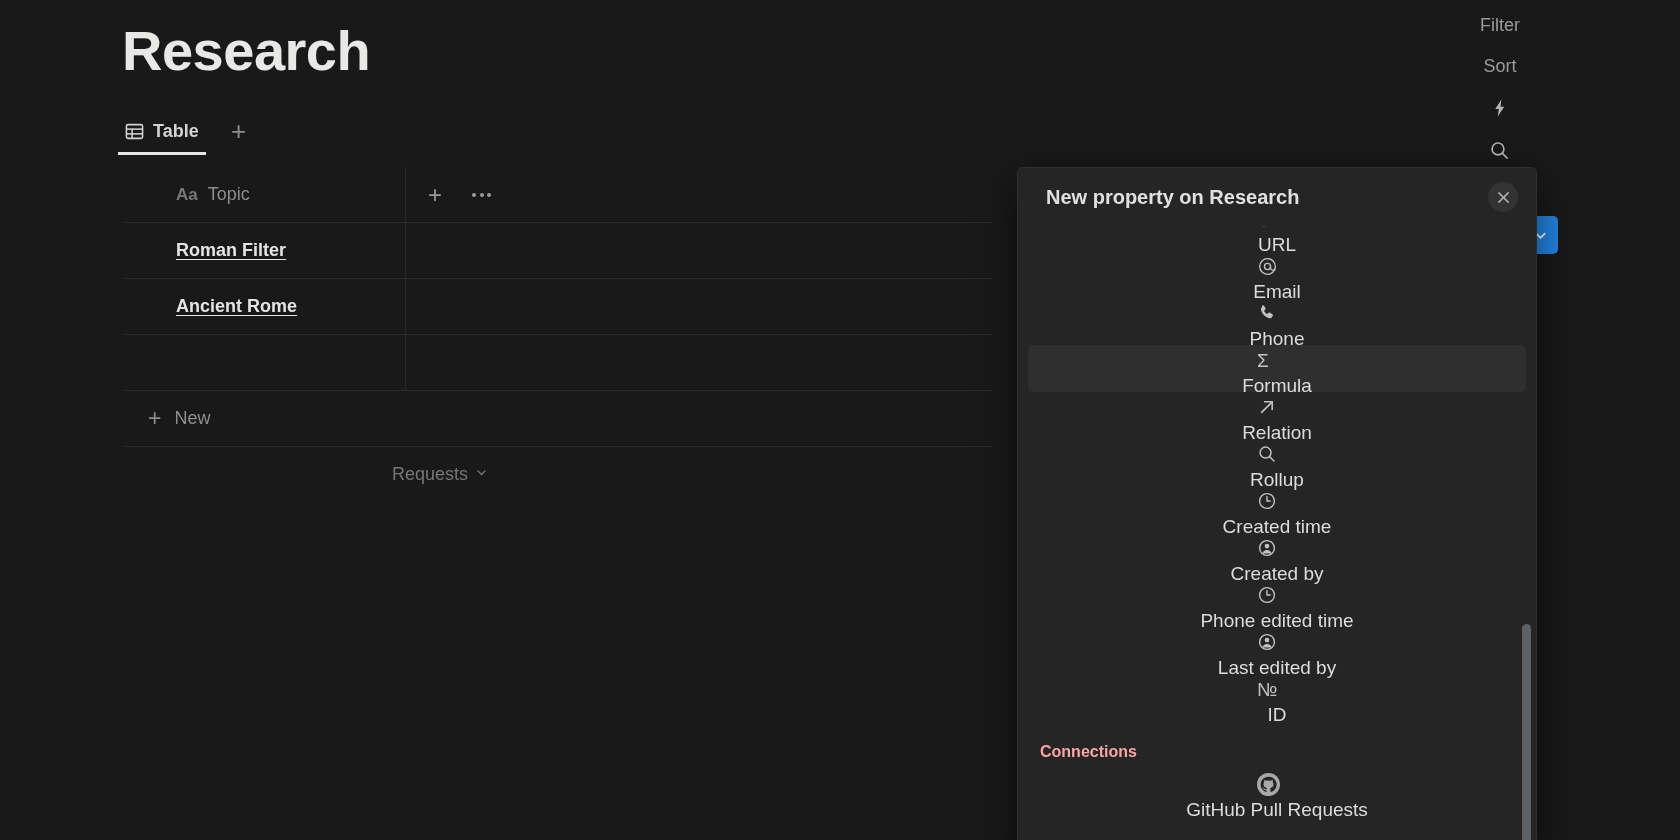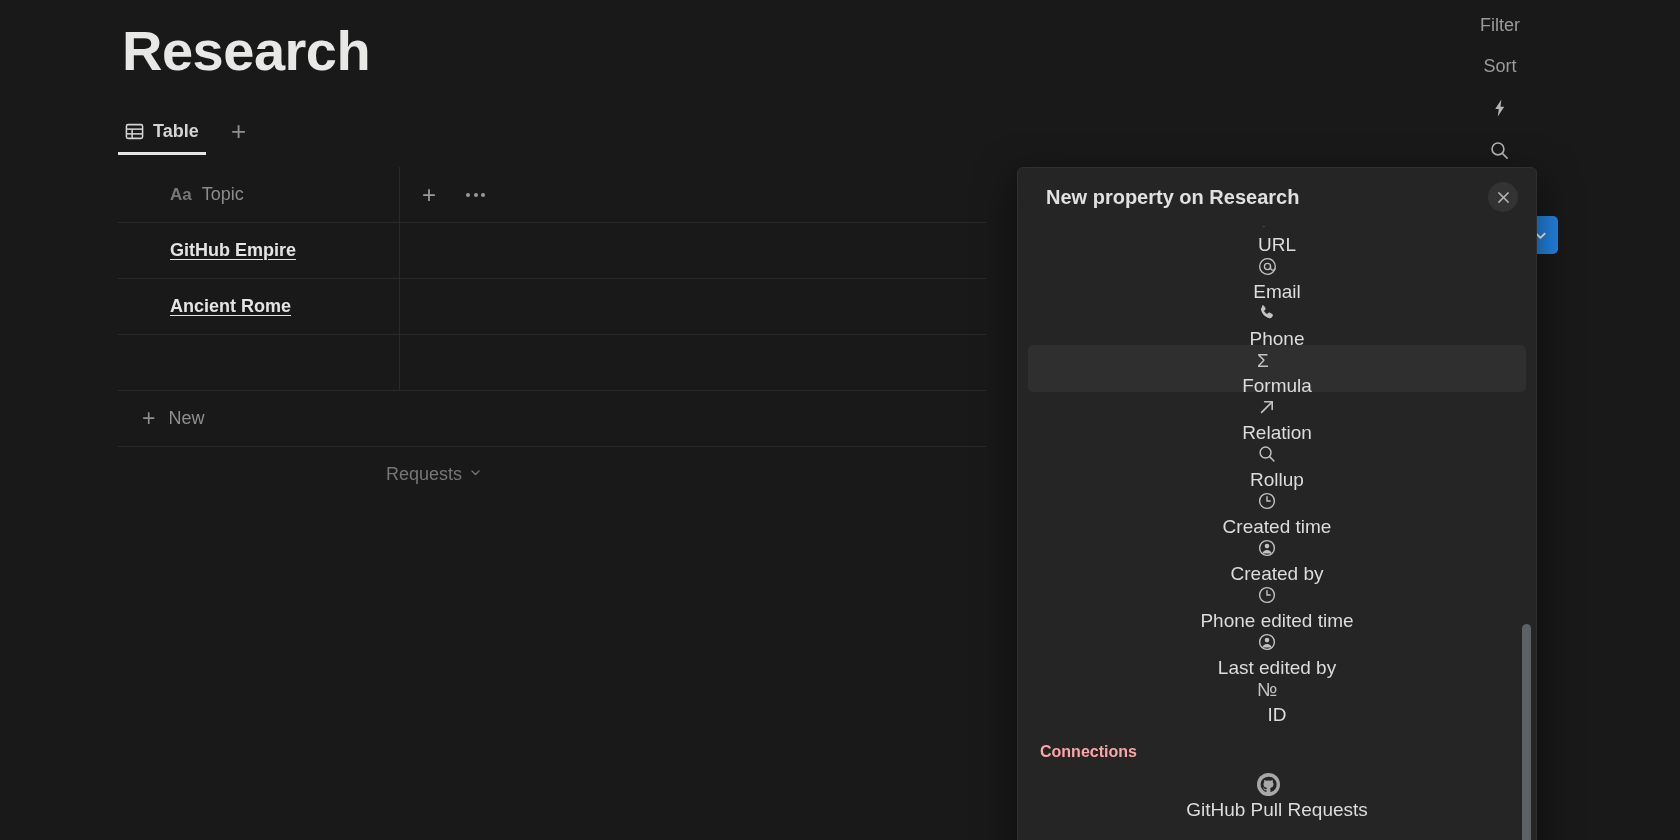"Aa" .table-wrap { left: 118px -> 124px }
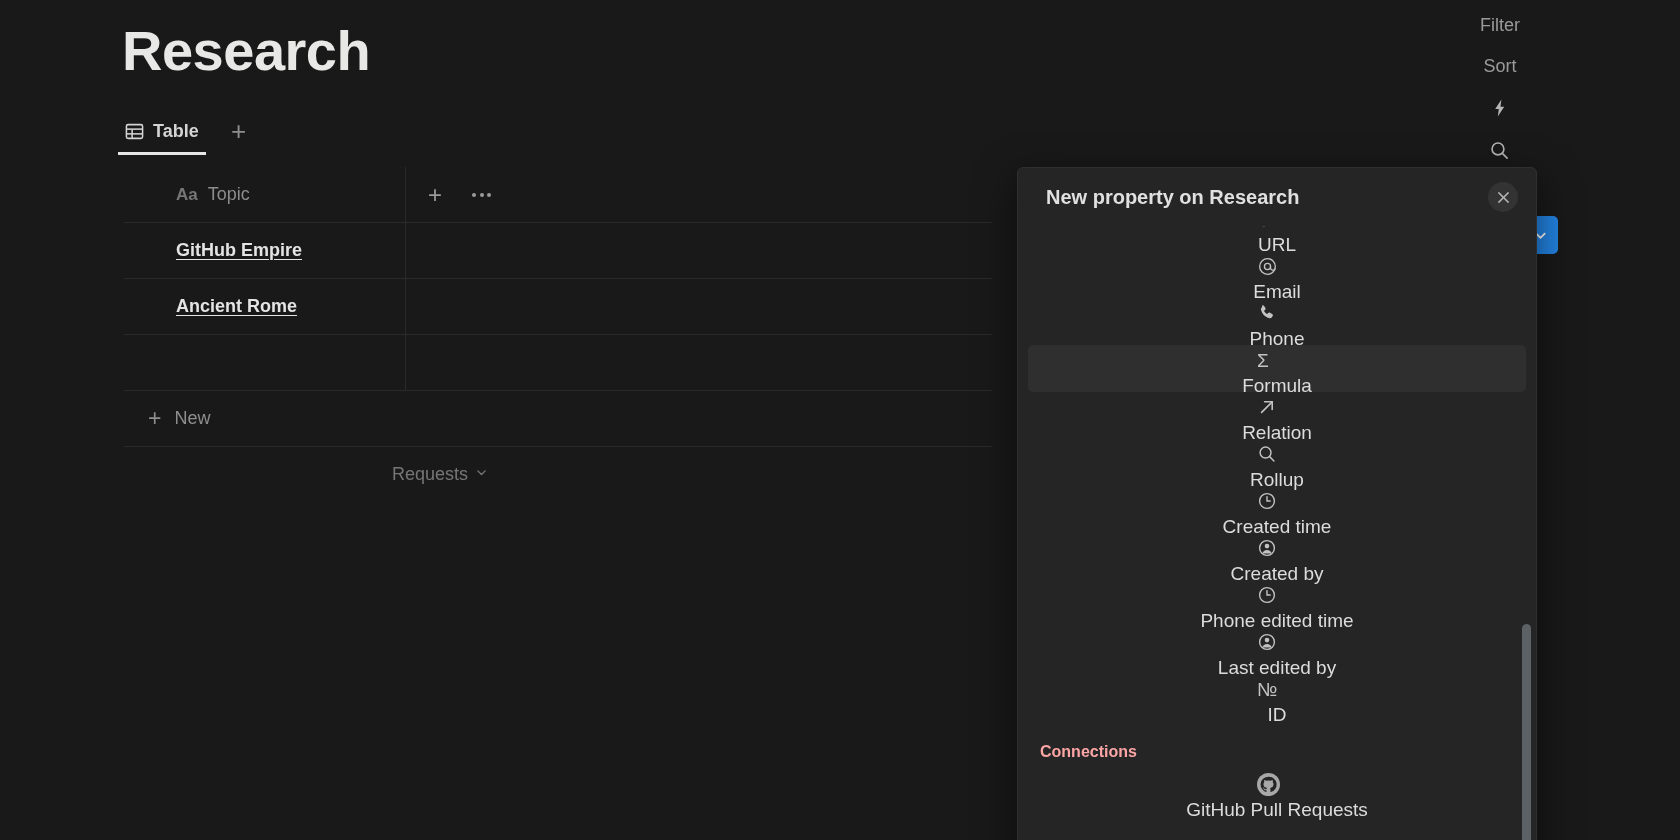"GitHub Empire" span.cell-title { text: GitHub Empire -> Roman Filter }
